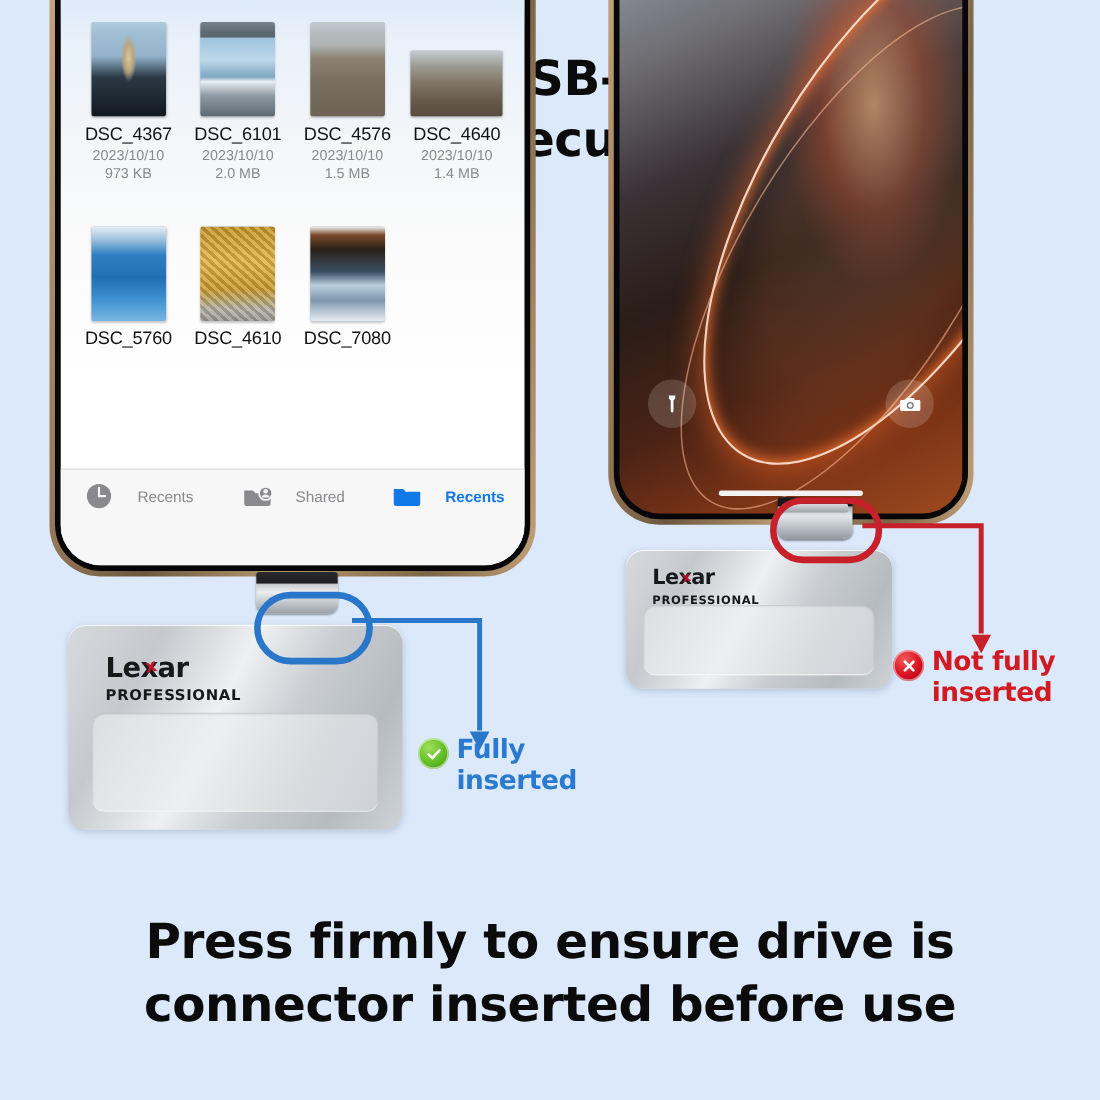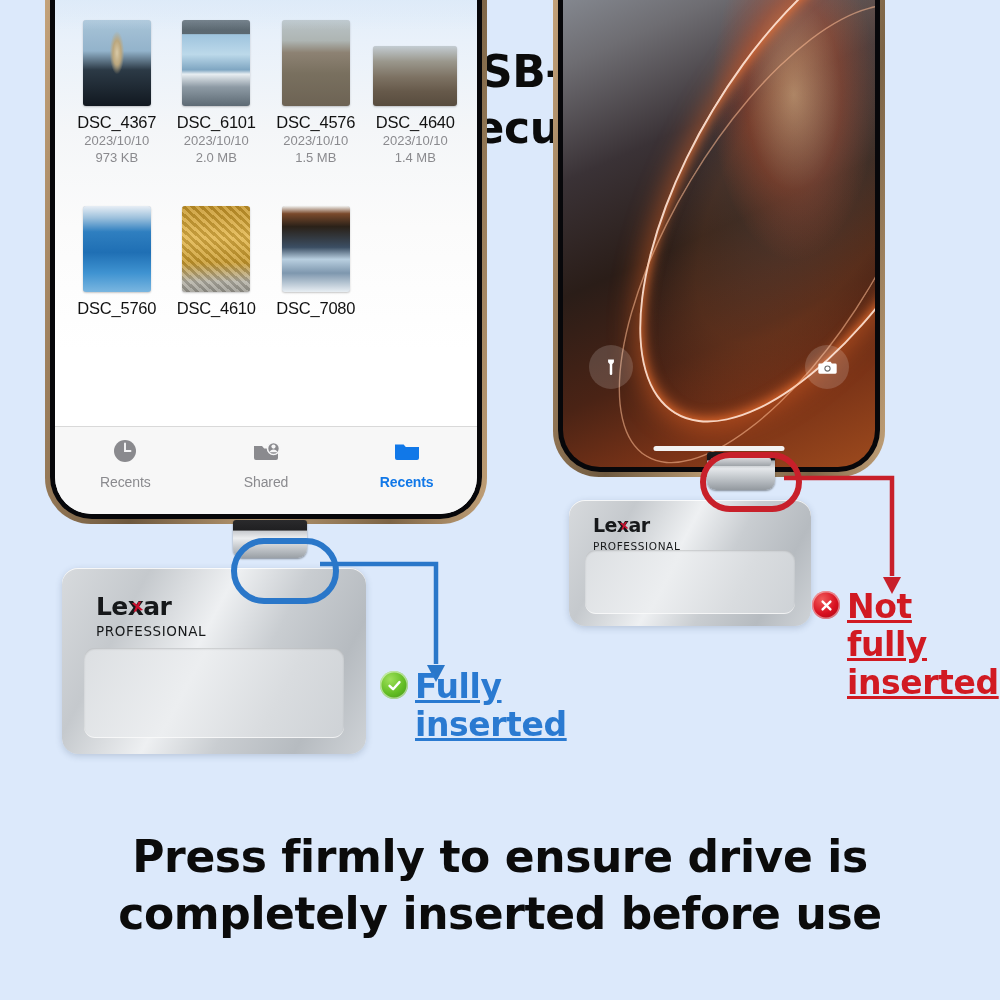"Recents" .tab { flex-direction: column -> row; gap: 8px -> 20px; justify-content: none -> center }
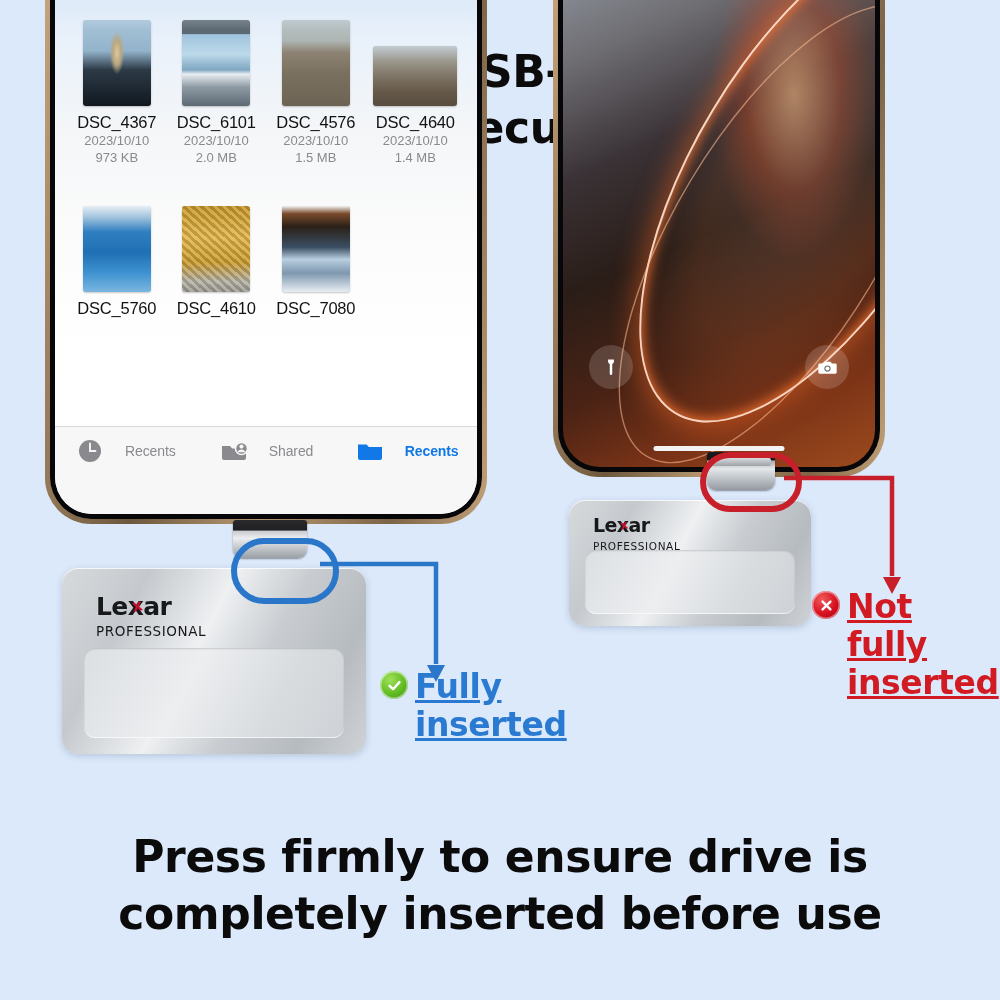"PROFESSIONAL" .brand-sub { font-weight: normal -> bold }
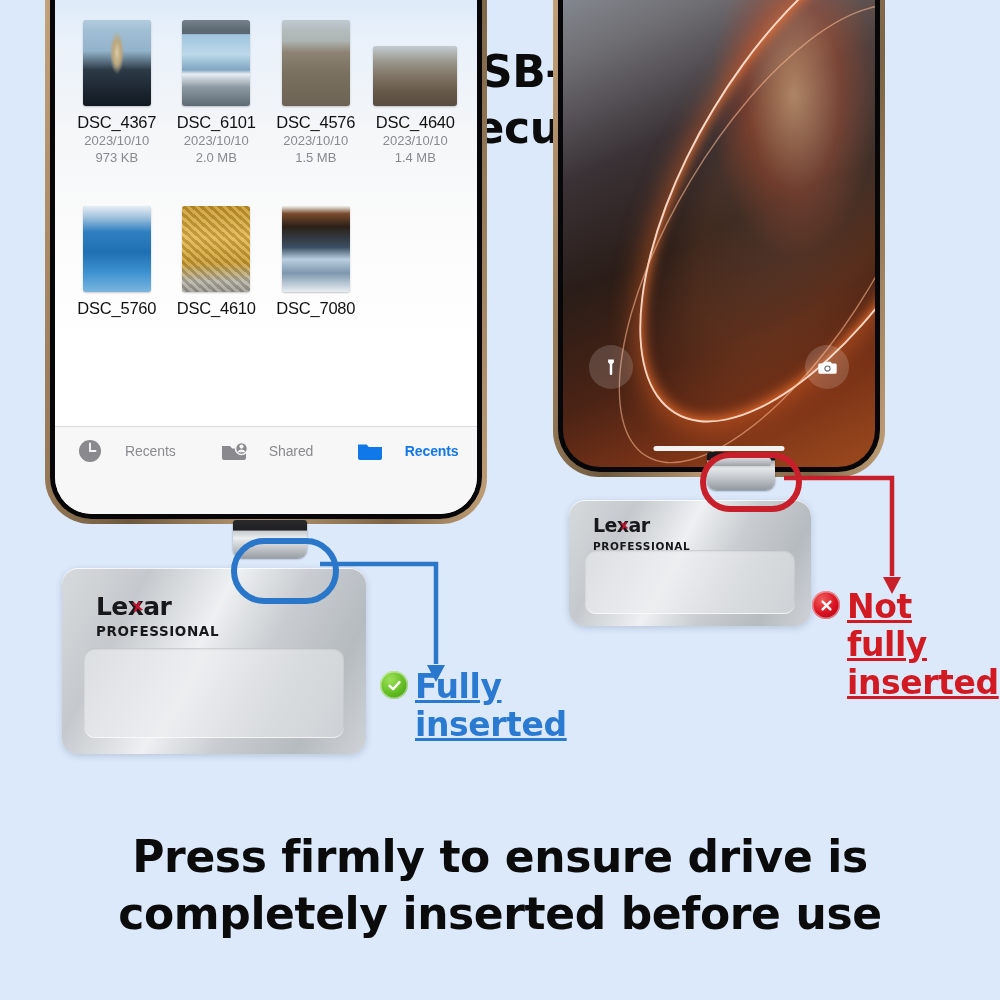"Not fully" .annot-text { font-size: 33px -> 24px; text-decoration: underline -> none }
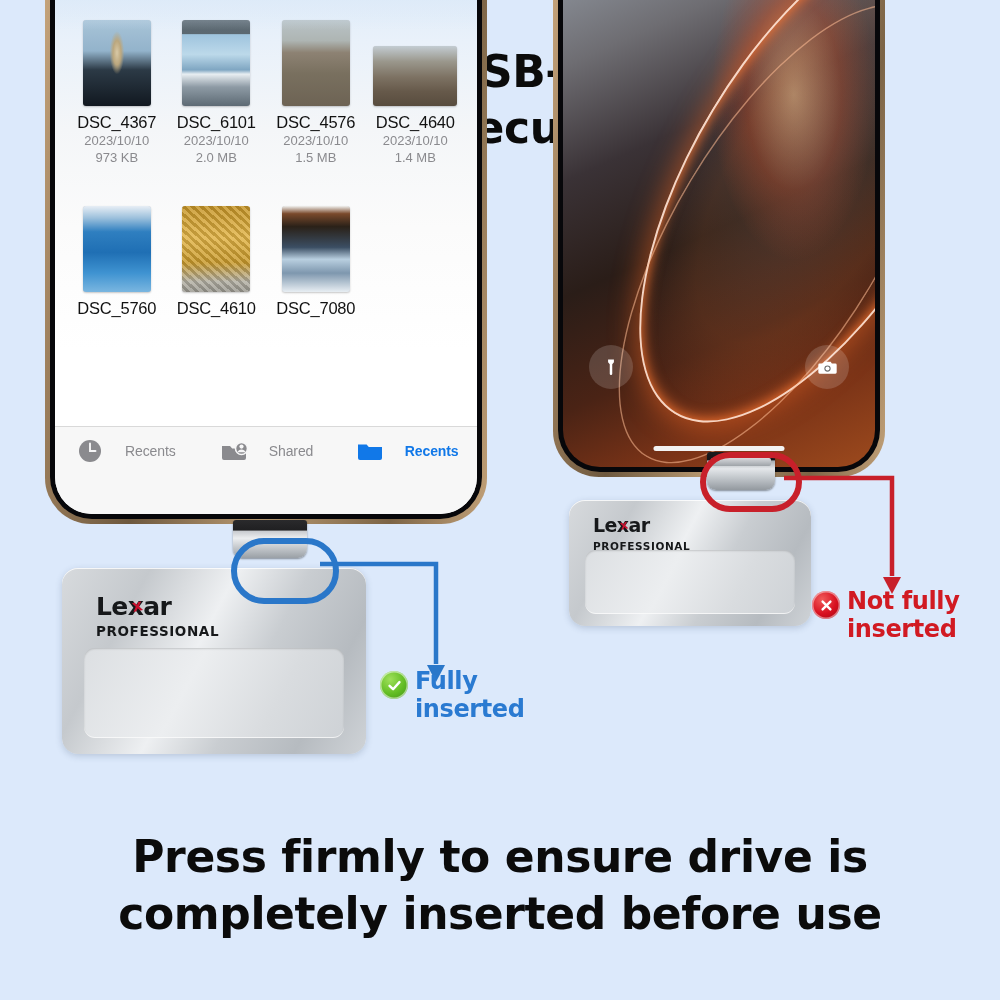"completely inserted before use" span.l2 { text: completely -> connector }
